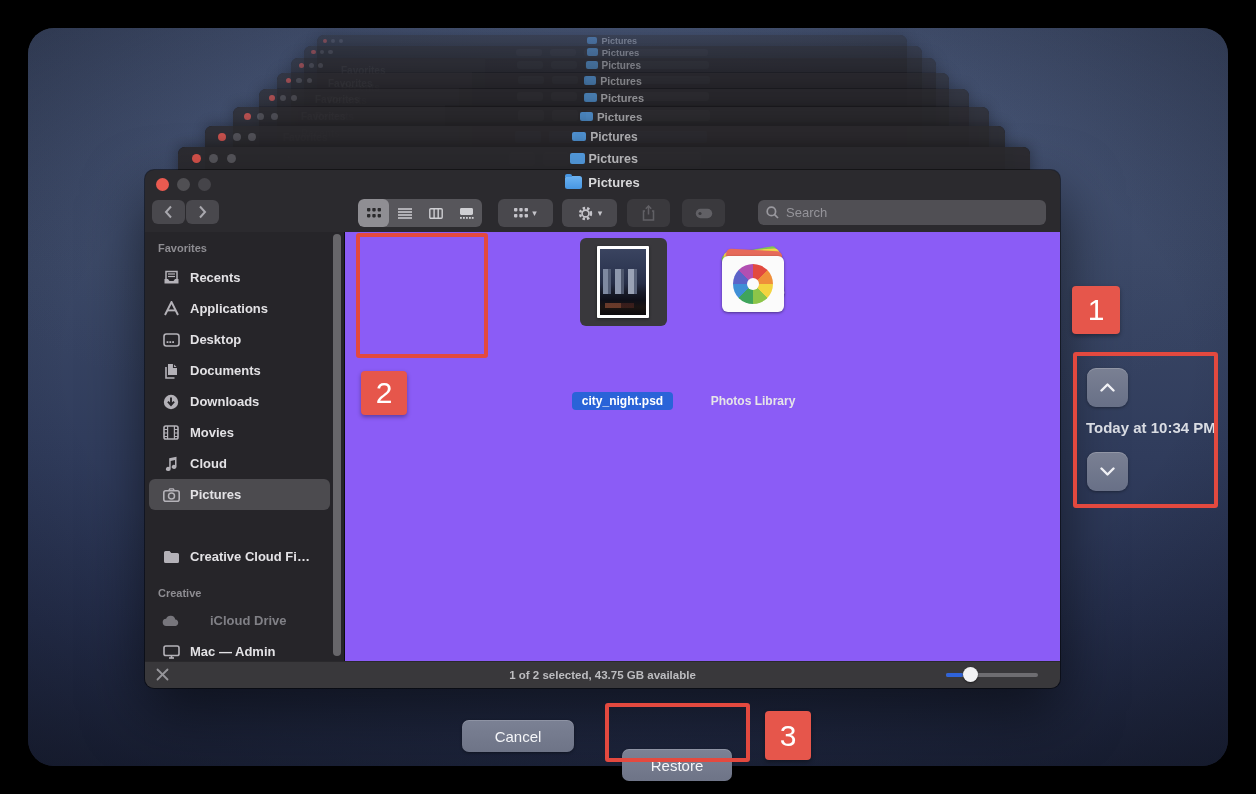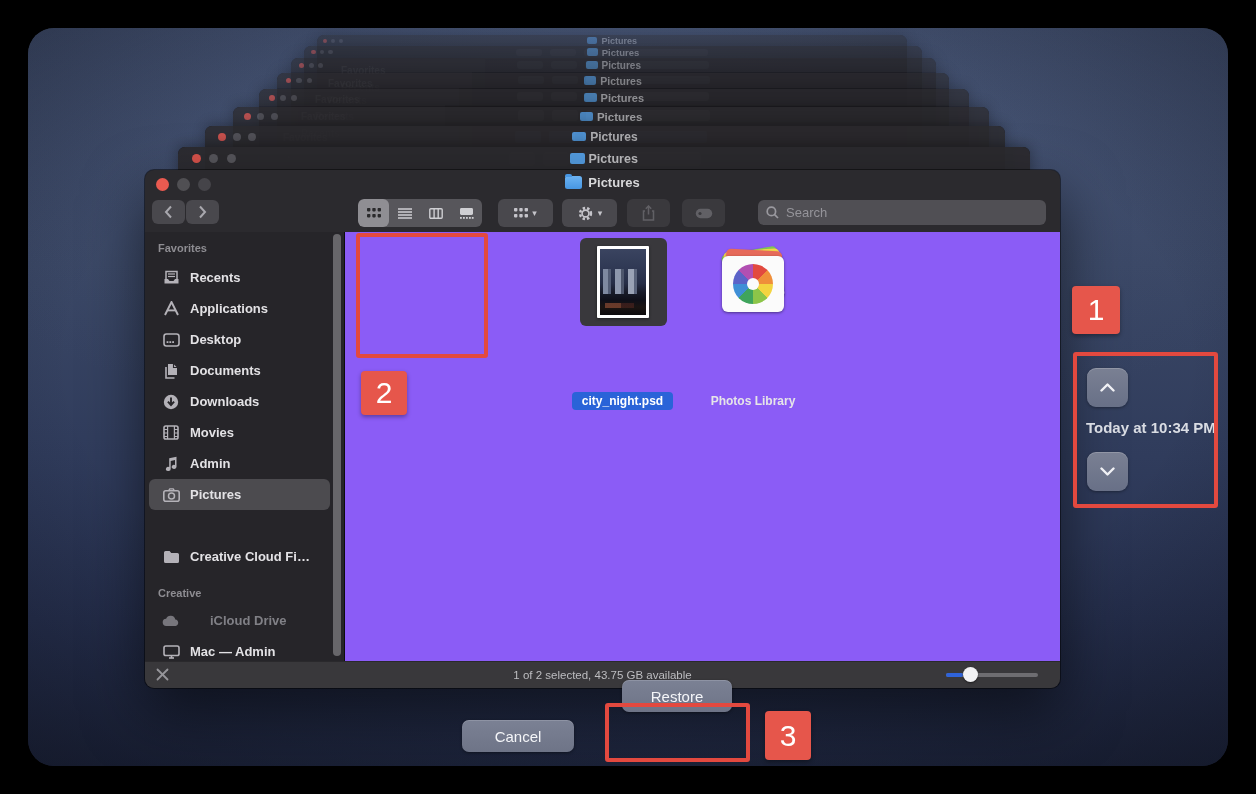"Admin" span.slabel { text: Admin -> Cloud }
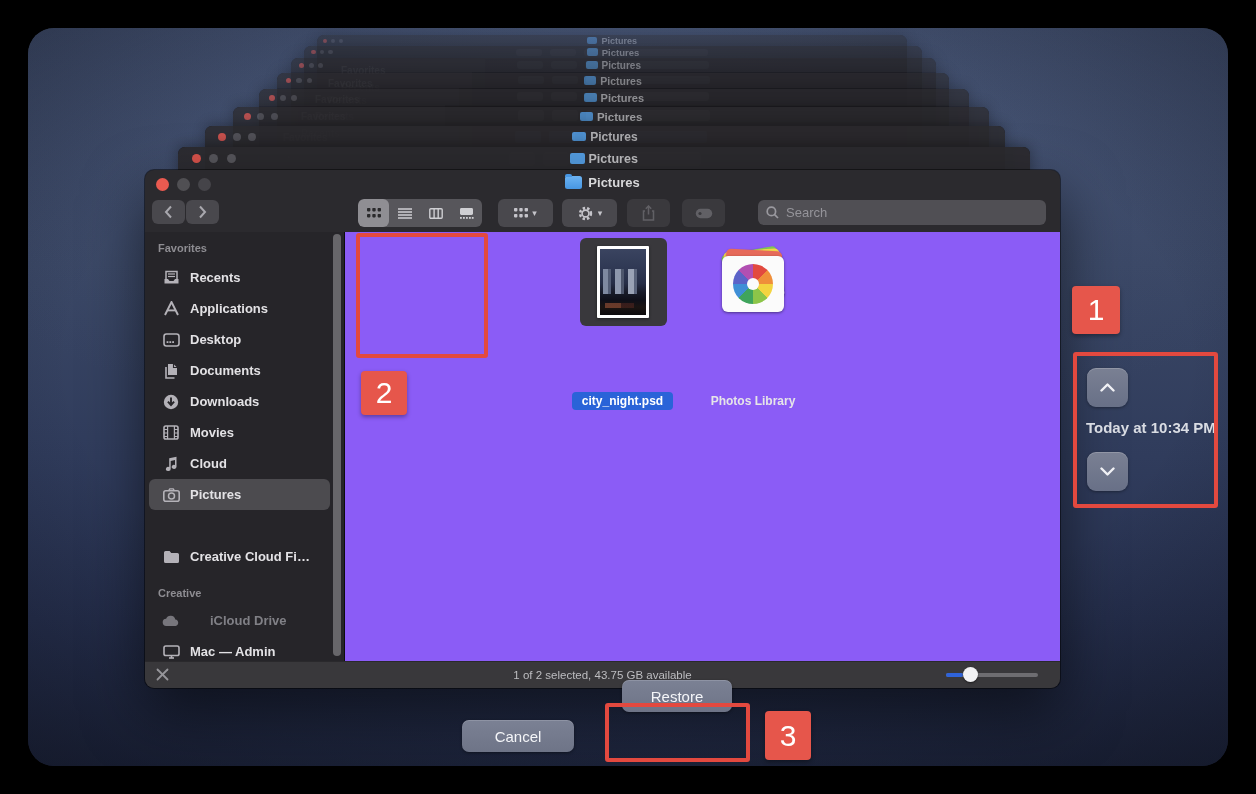"1 of 2 selected, 43.75" .statusbar { font-weight: none -> bold }
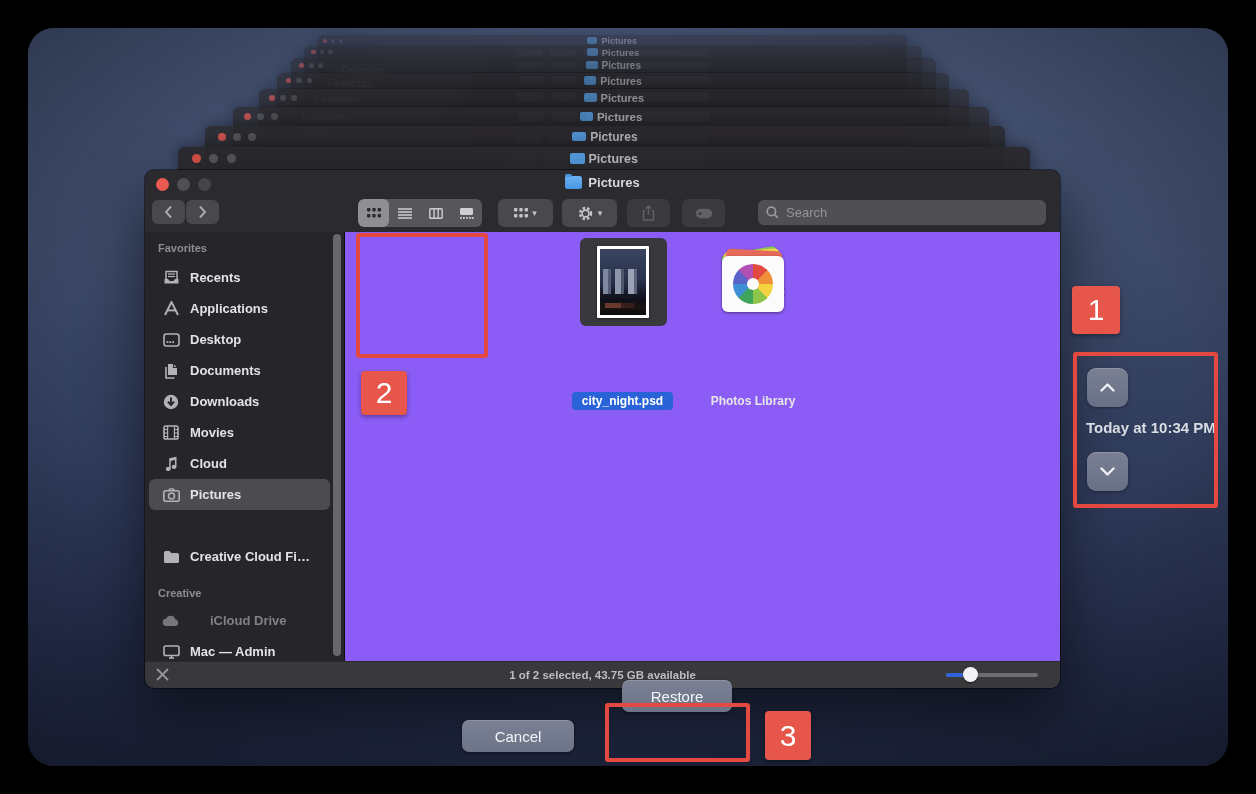"Restore" button.dlgbtn { top: 680px -> 749px }
